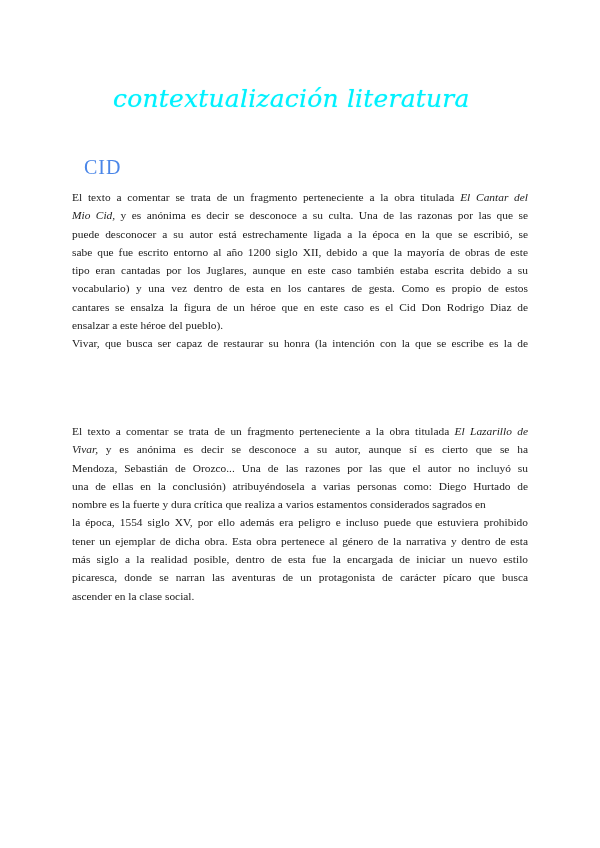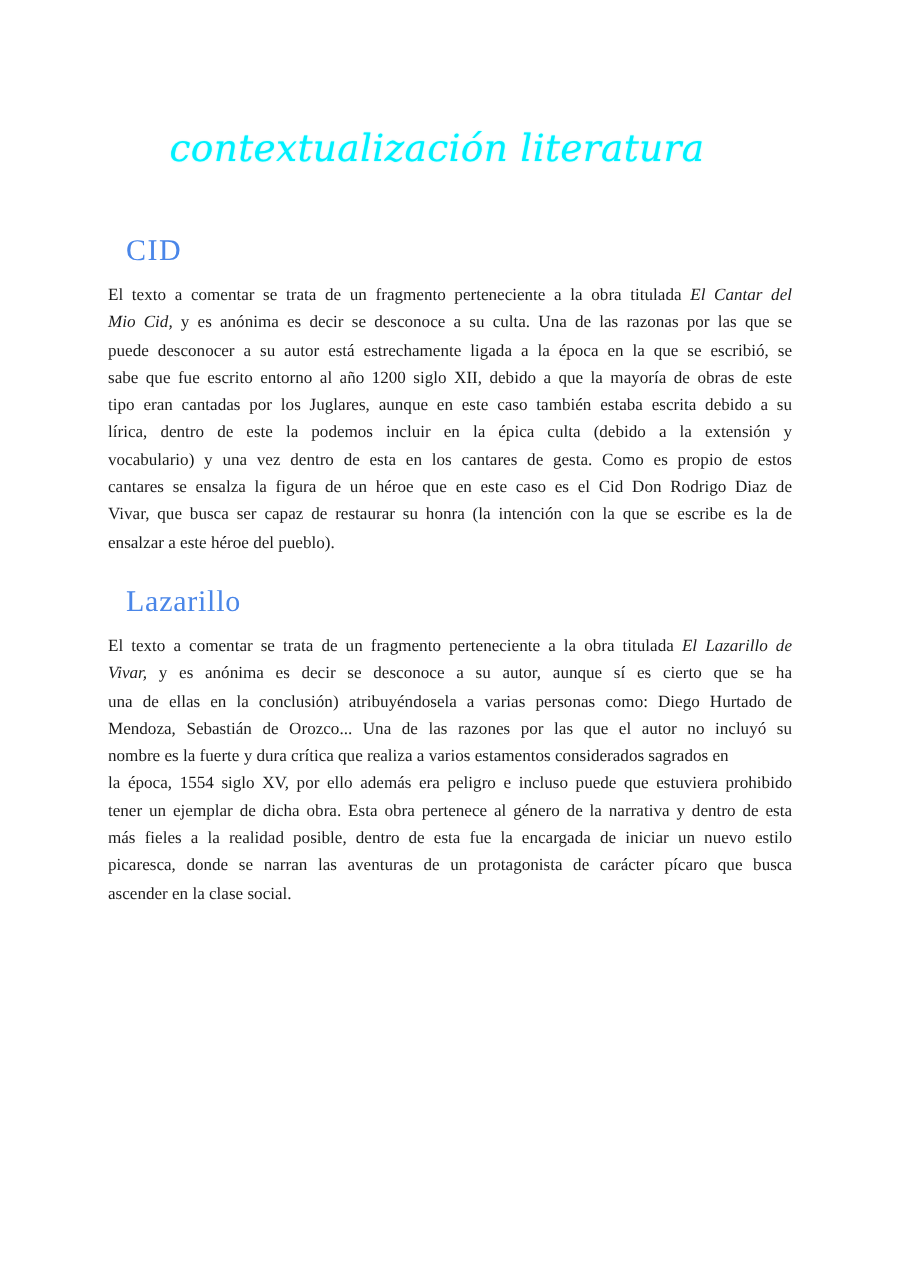"lírica, dentro de este la" span.line { html: <span><span>lírica, dentro de este la podemos incluir en la épica culta (debido a la extensión y</span></span> -> none }
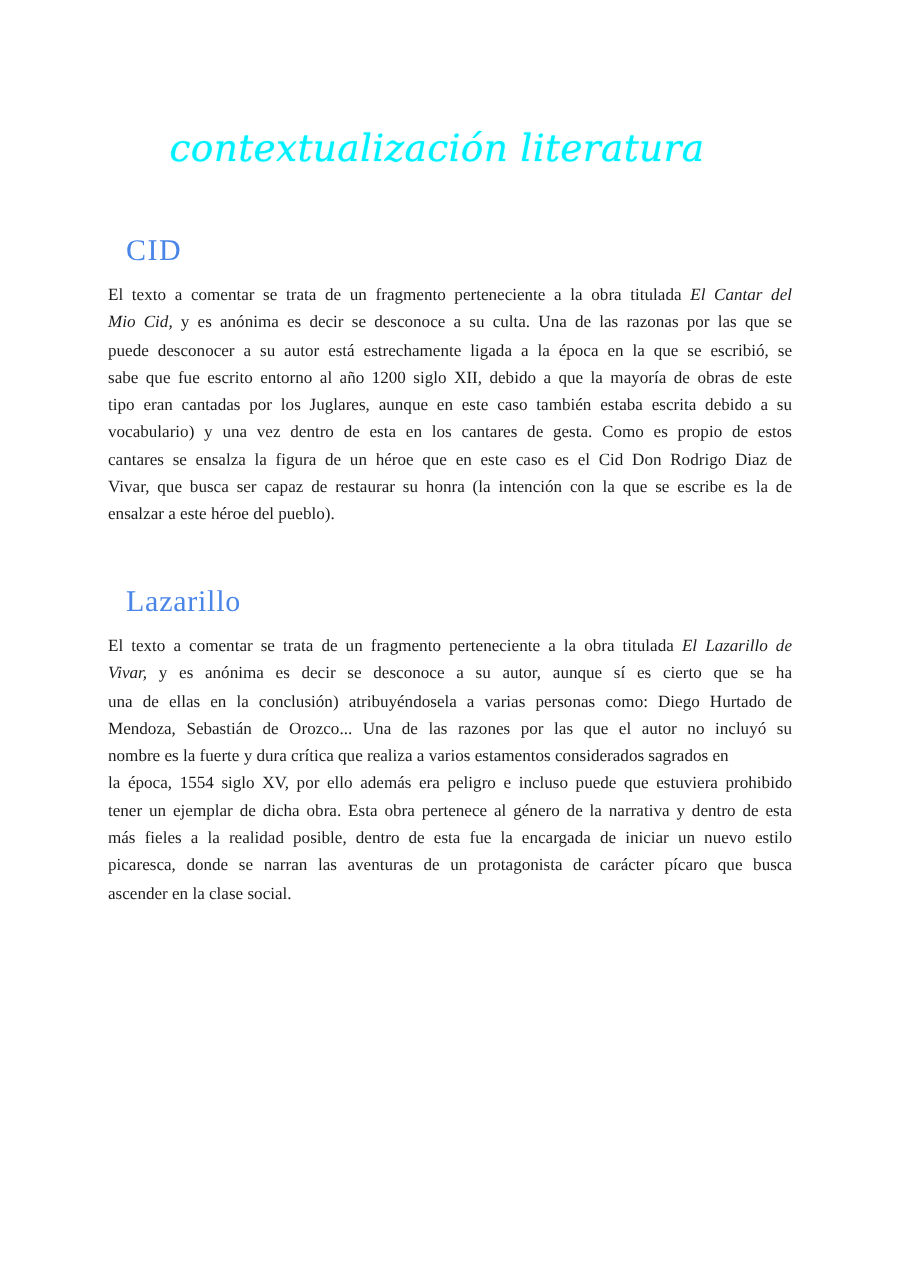"Vivar, que busca ser capaz" span.line { order: before "ensalzar a este héroe del" -> after "ensalzar a este héroe del" }
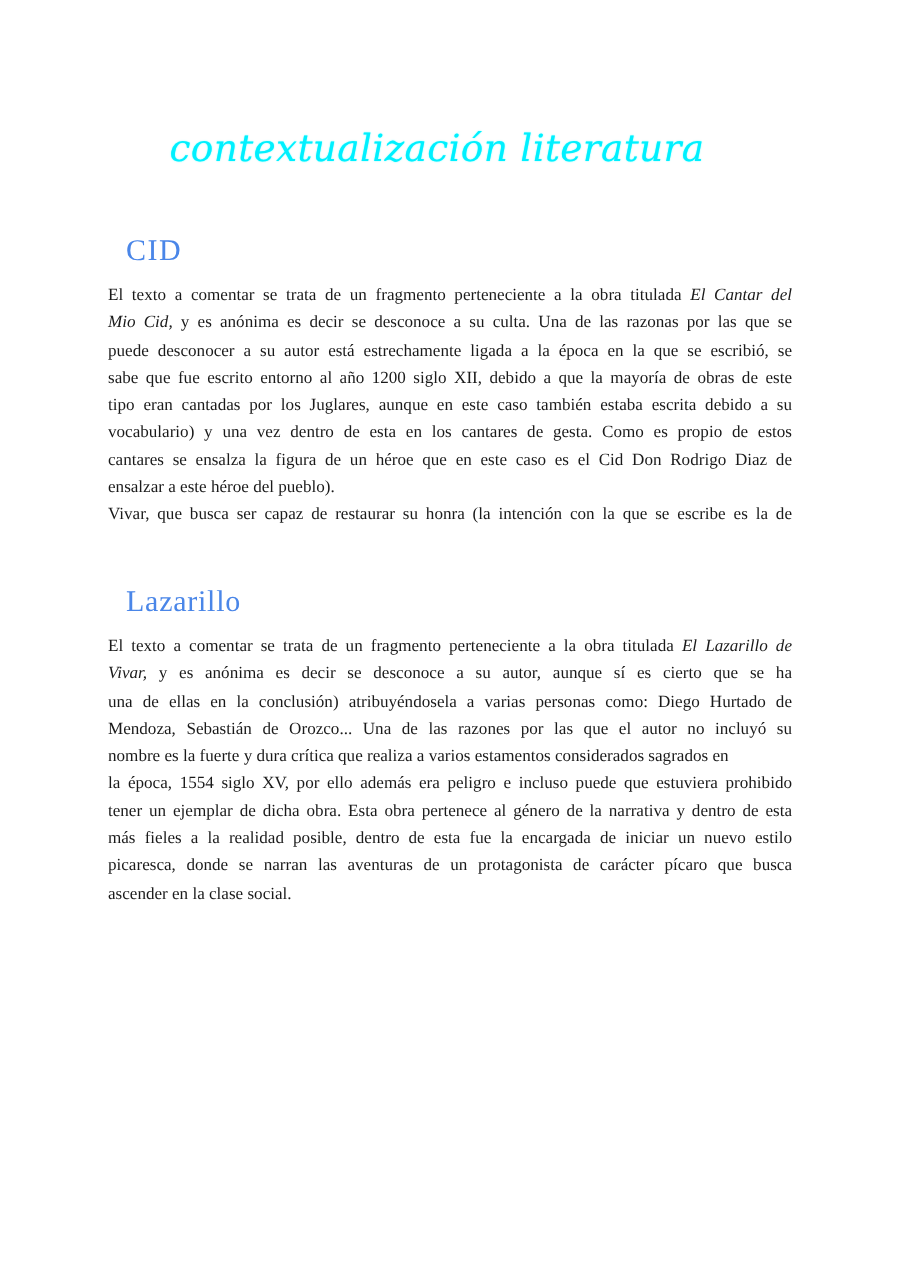"Lazarillo" div.section-heading { html: <div>Lazarillo</div> -> none }
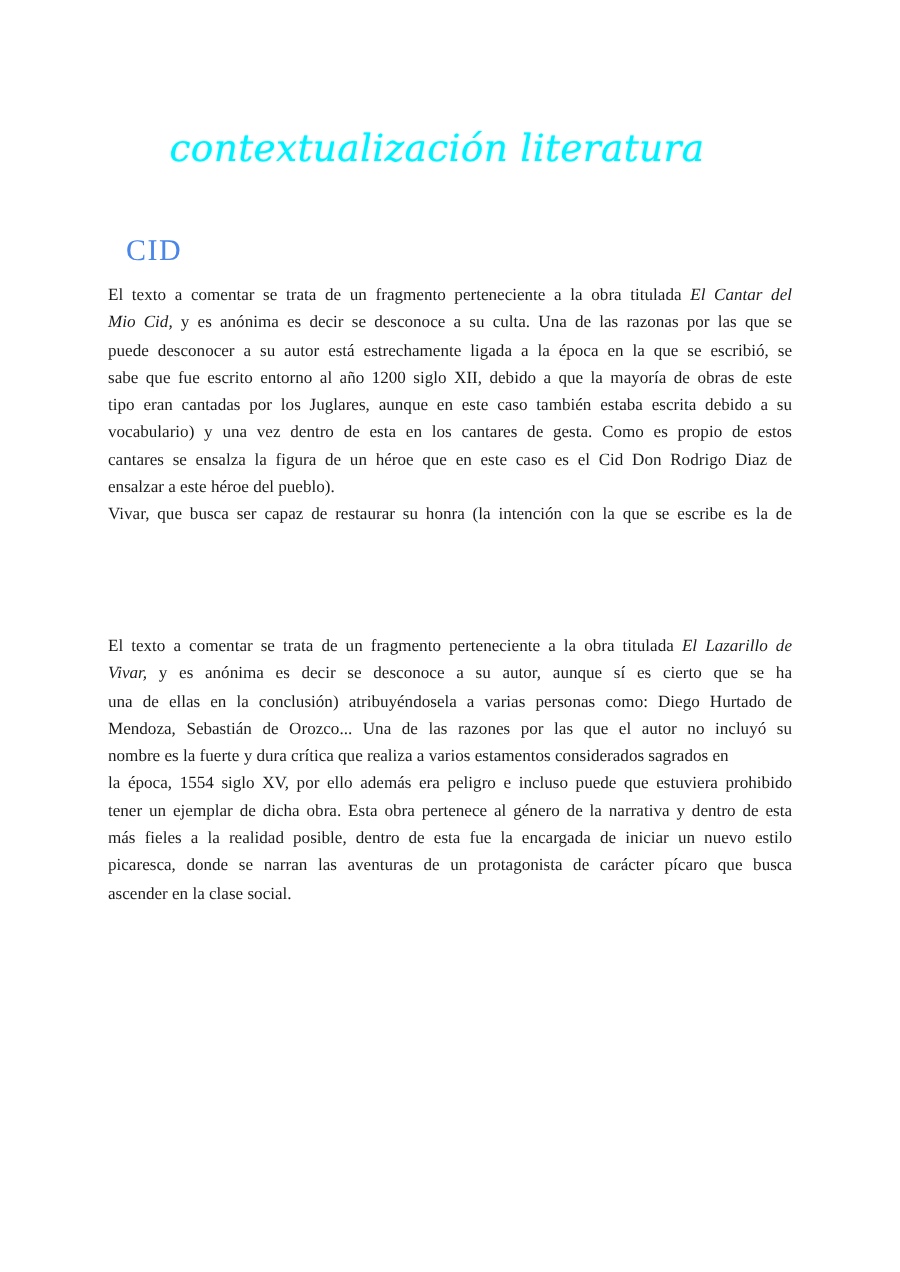"una de ellas en la" span.line { order: before "Mendoza, Sebastián de Orozco... Una" -> after "Mendoza, Sebastián de Orozco... Una" }
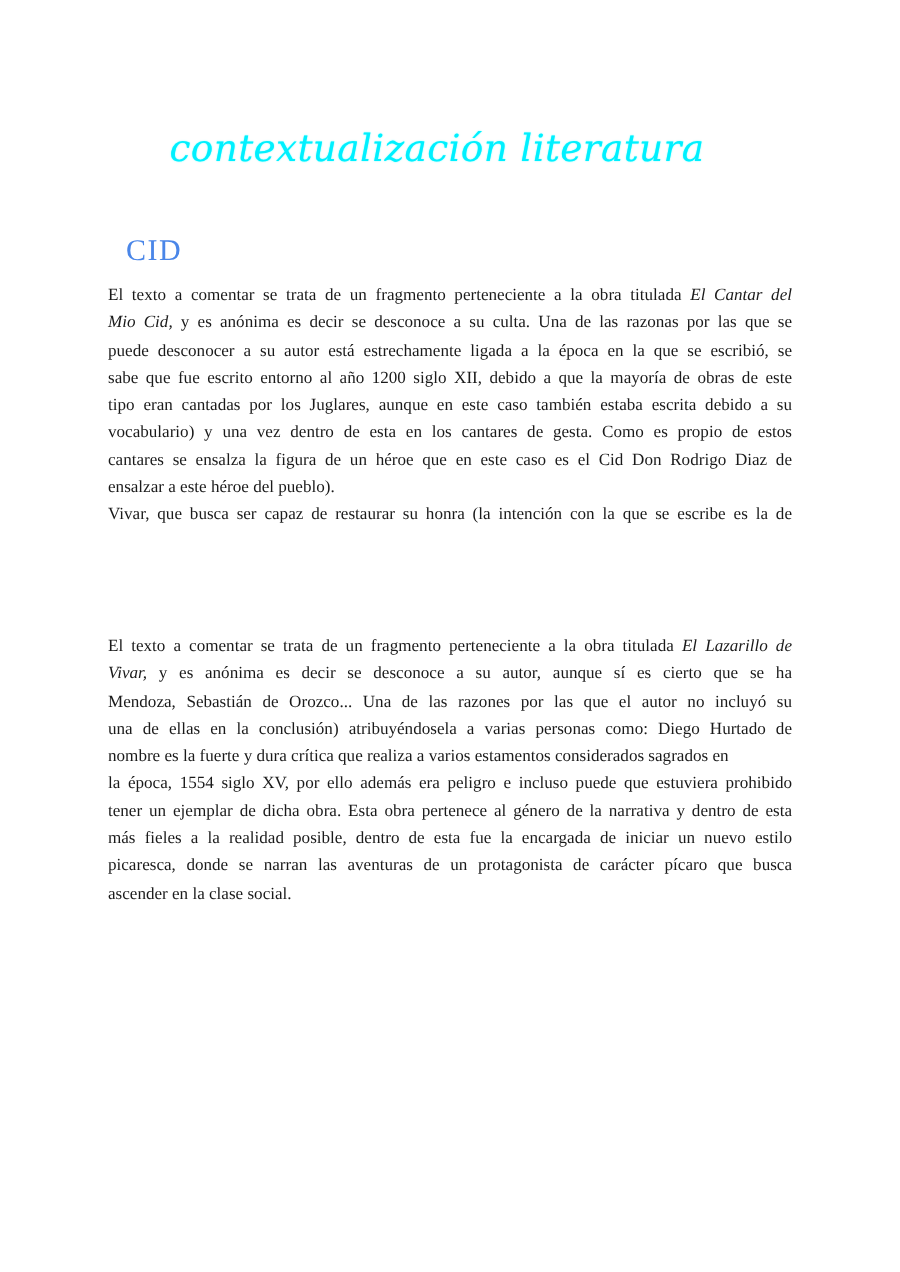"más fieles a la realidad" span { text: fieles -> siglo }
